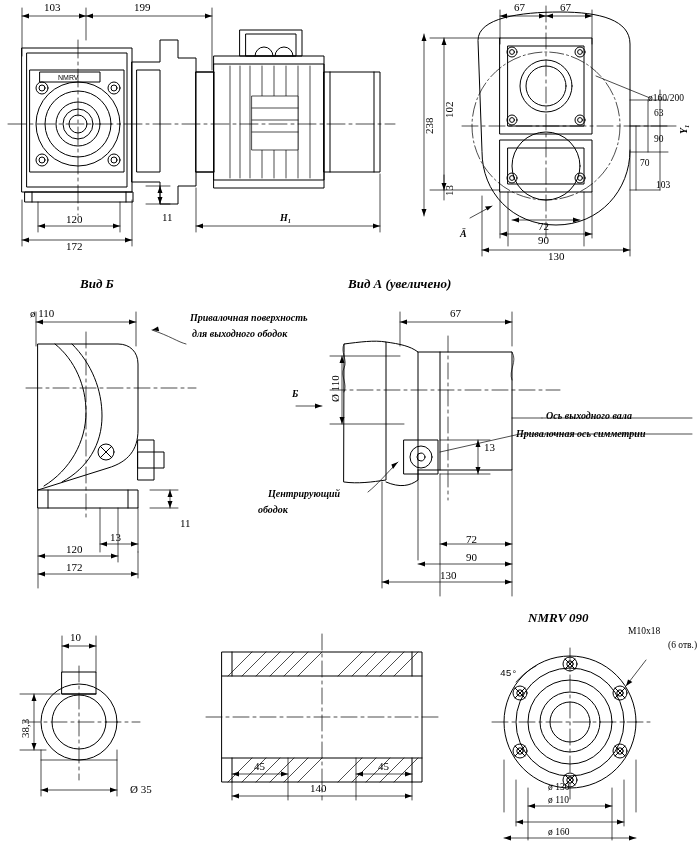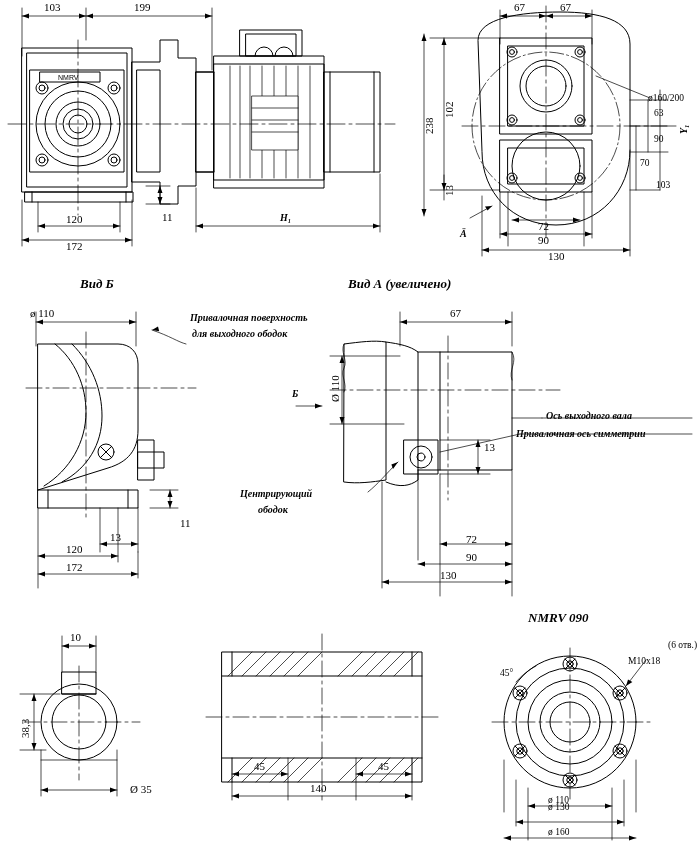"Центрирующий" div.lbl { left: 240px -> 268px }
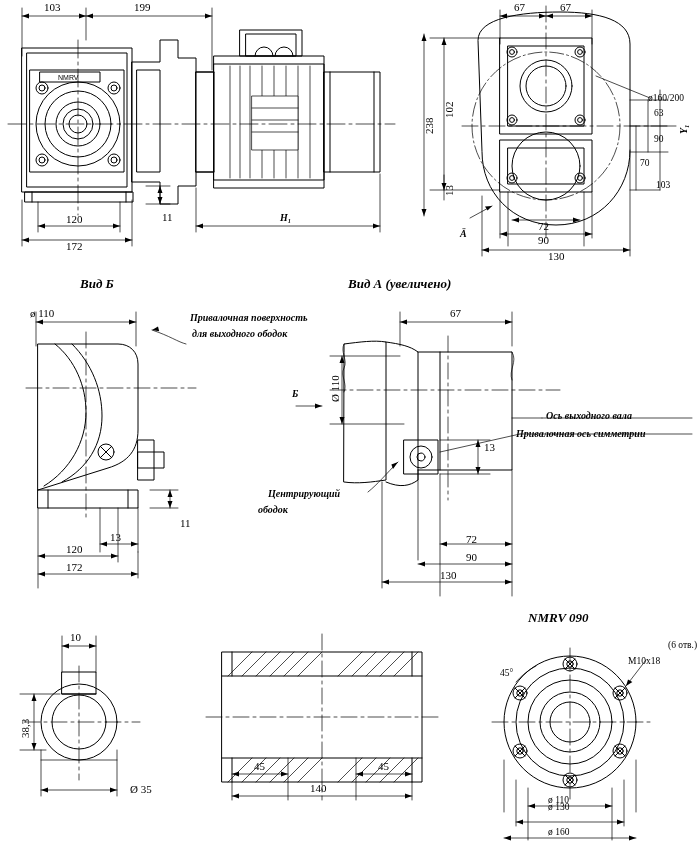"M10x18" div.lbl { margin-top: 30px -> none }
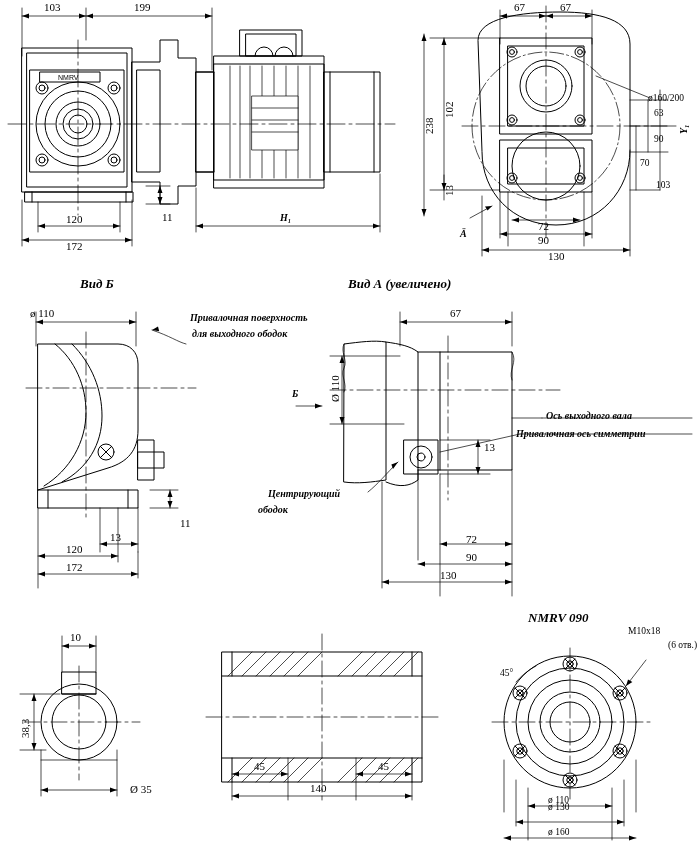"45°" div.lbl { font-family: none -> Liberation Mono, monospace }
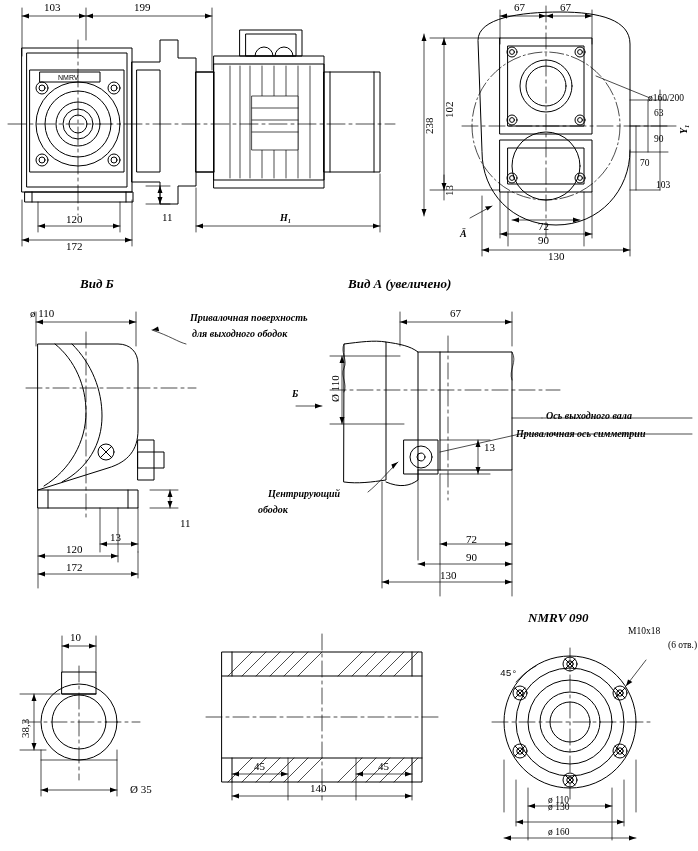"ø 130" div.lbl { top: 802px -> 782px }
